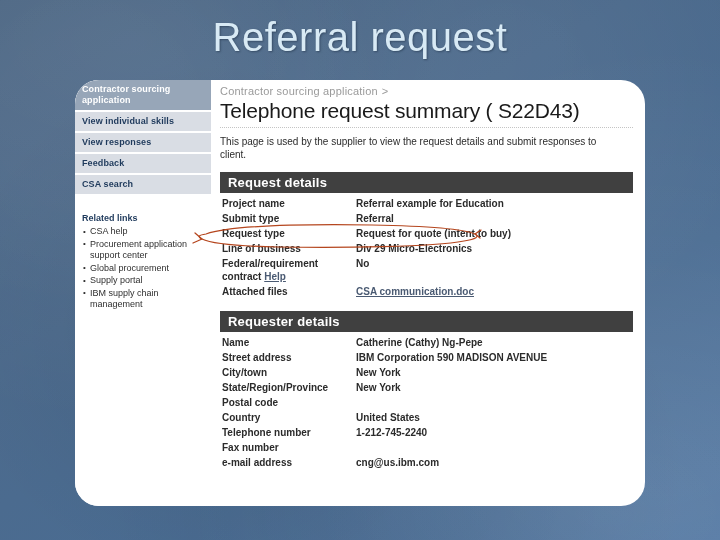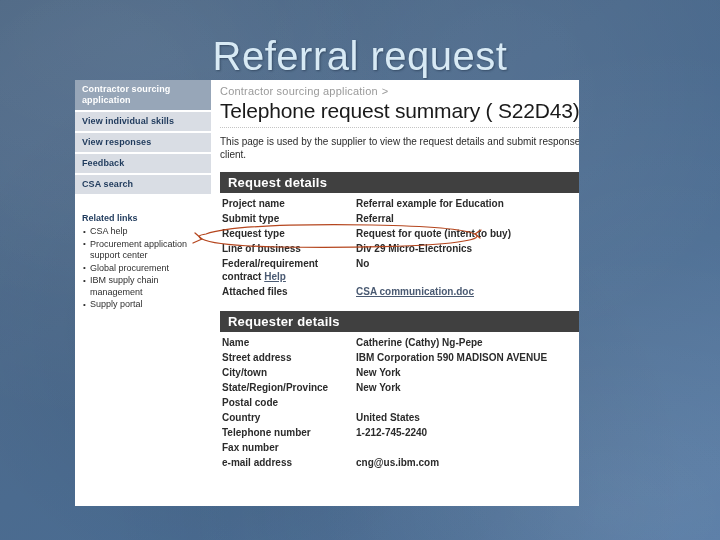"Referral request" .slide-title { margin-top: 19px -> none }
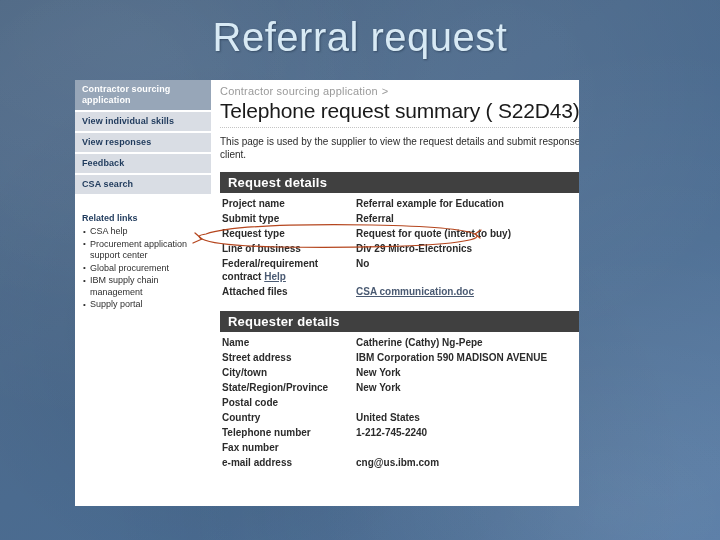"Contractor sourcing application" .screenshot { border-radius: none -> 24px; width: 504px -> 570px }
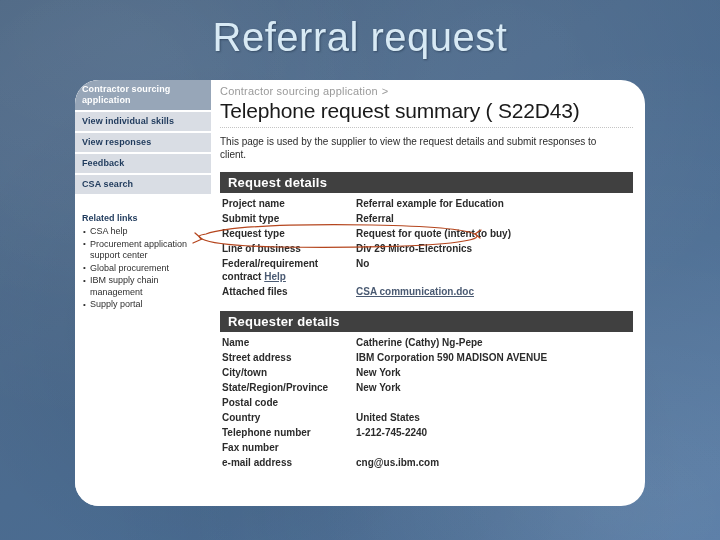"IBM supply chain management" li { order: before "Supply portal" -> after "Supply portal" }
